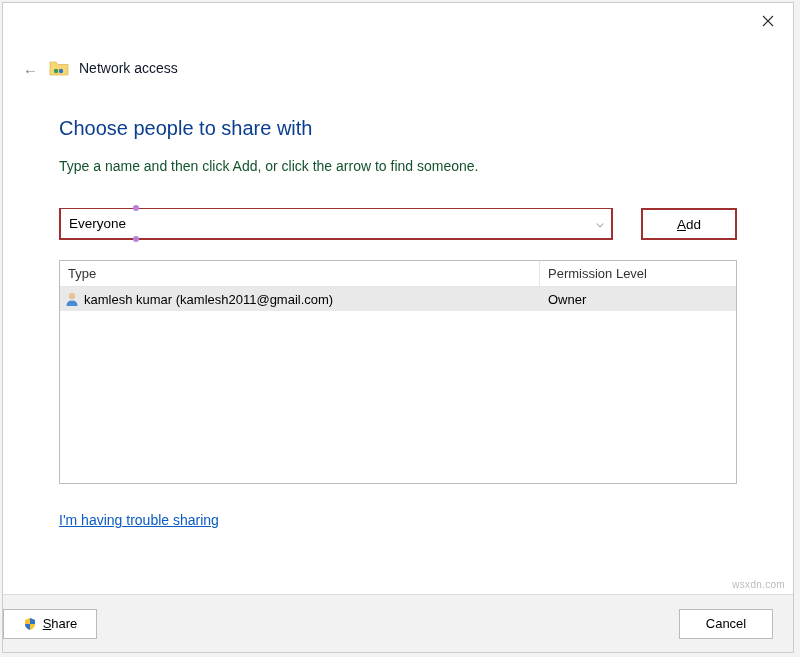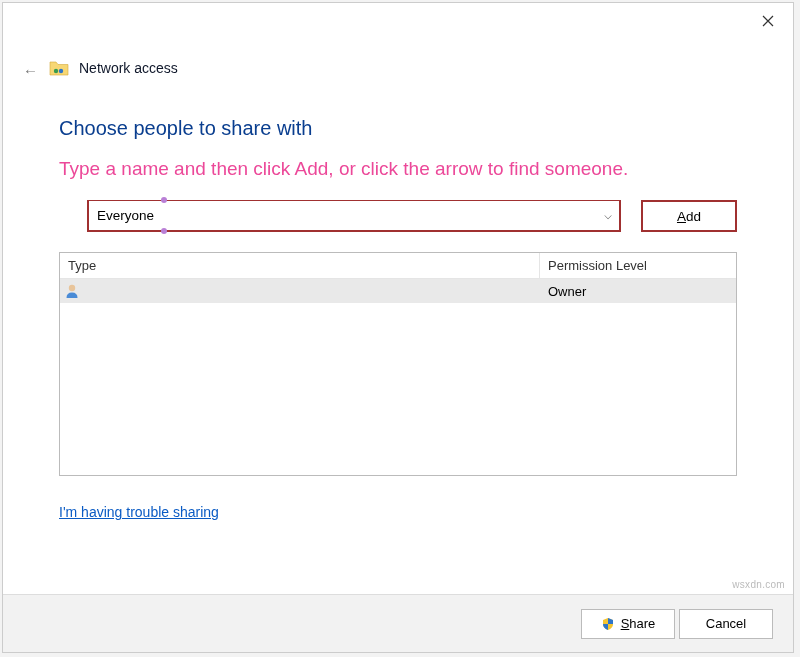"Type a name and then" .instruction { color: #ec4899 -> #14532d; font-size: 19px -> 14px; margin-bottom: 20px -> 34px }
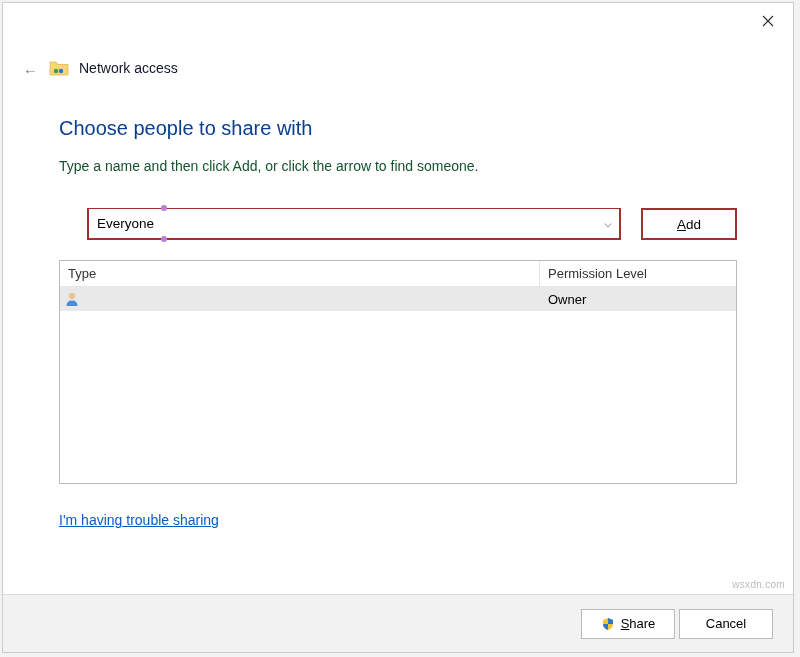"Everyone" .input-row { gap: 20px -> 28px; margin-left: 28px -> none }
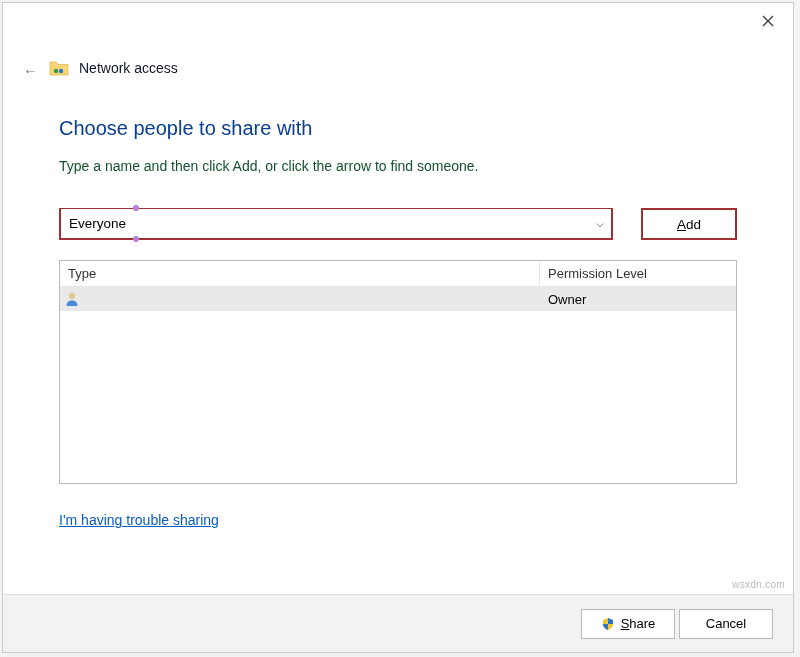"kamlesh kumar (kamlesh2011@gmail.com)" span { html: none -> <span>kamlesh kumar (kamlesh2011@gmail.com)</span> }
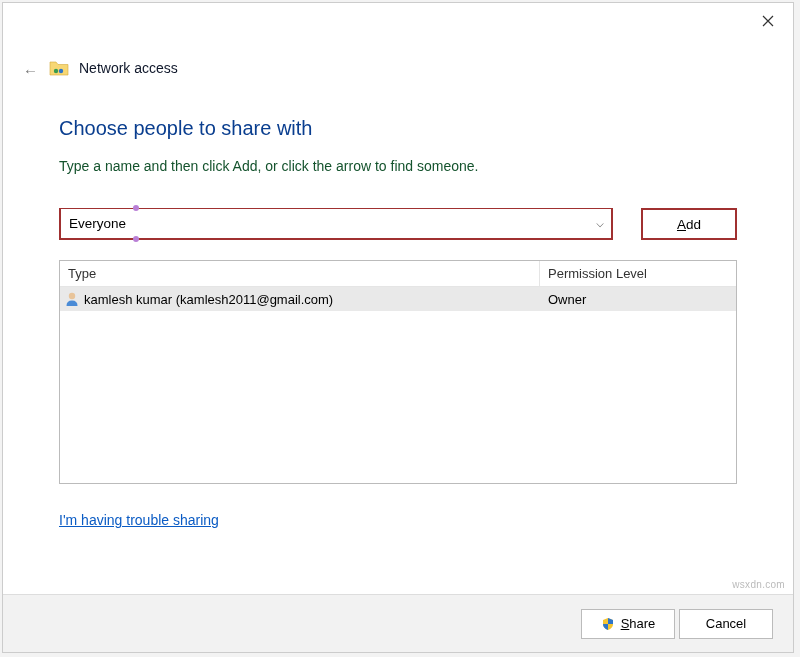"Share" .footer { justify-content: flex-end -> space-between }
